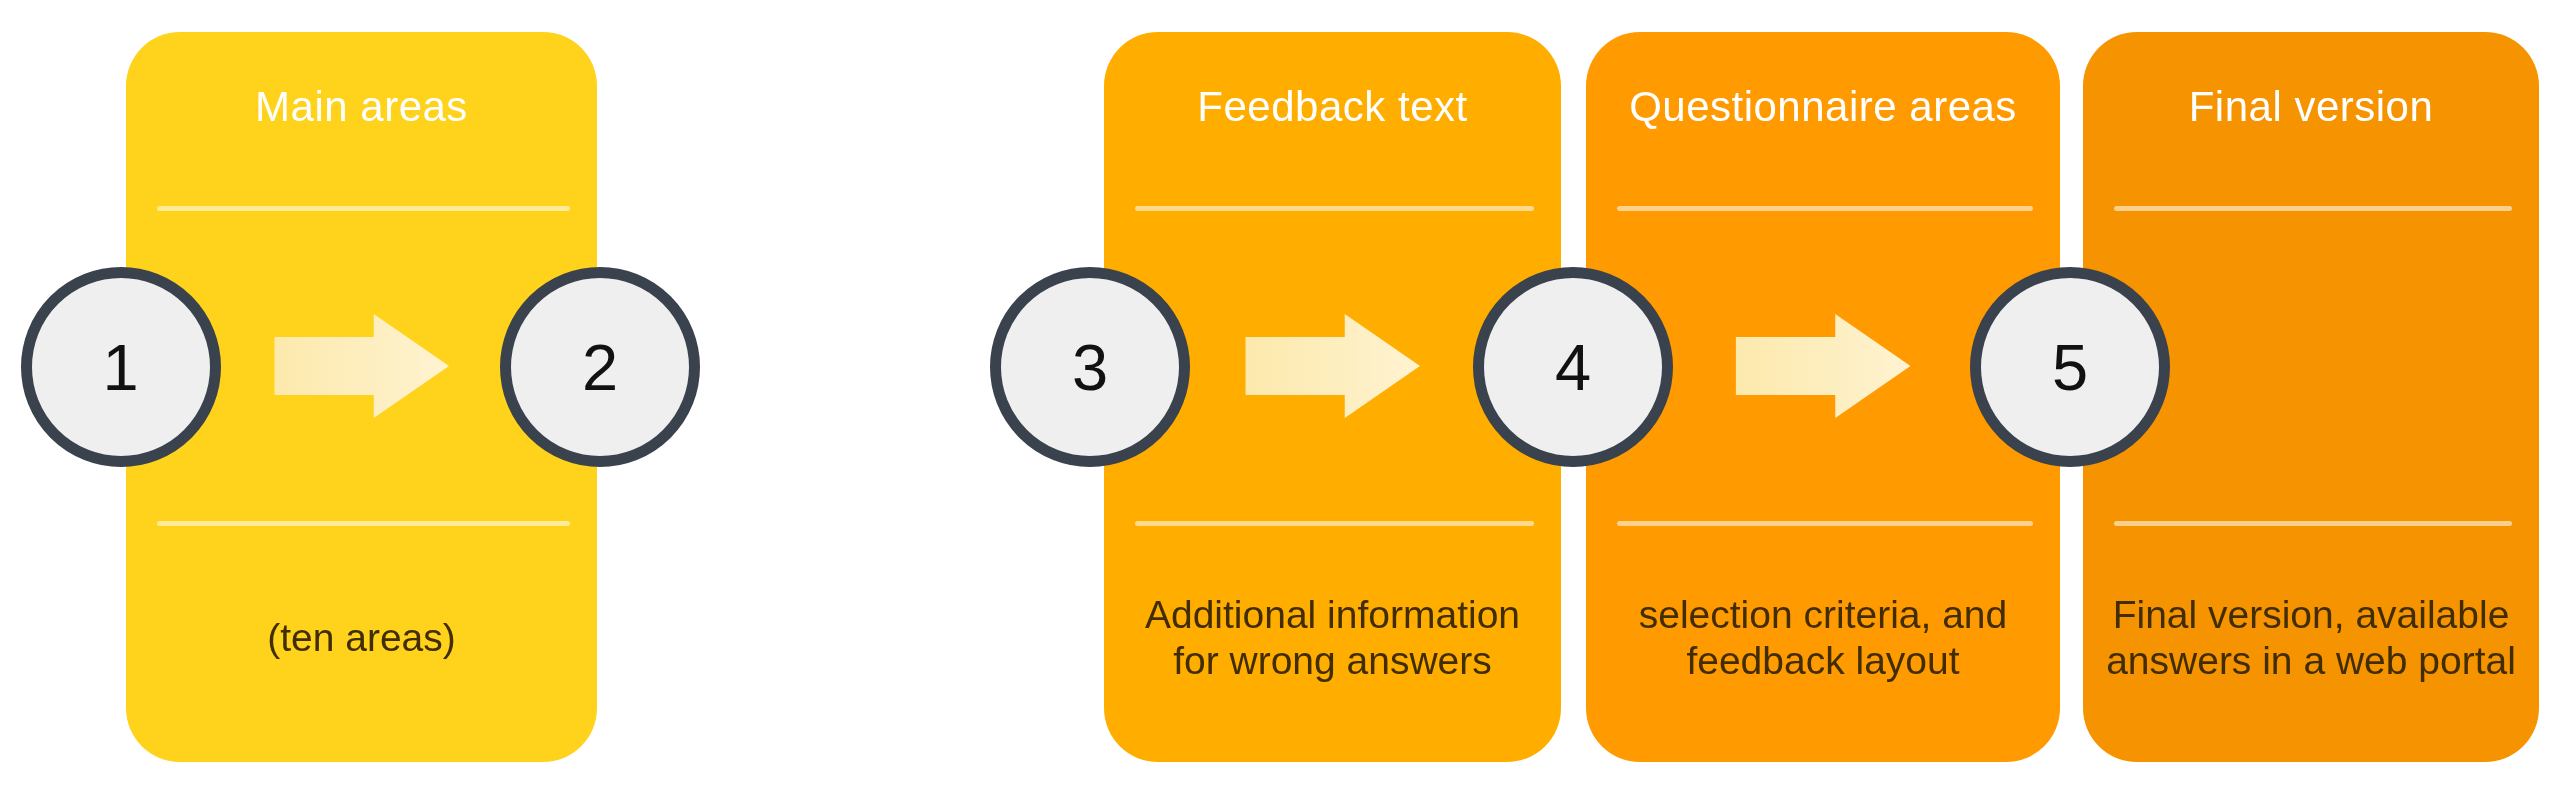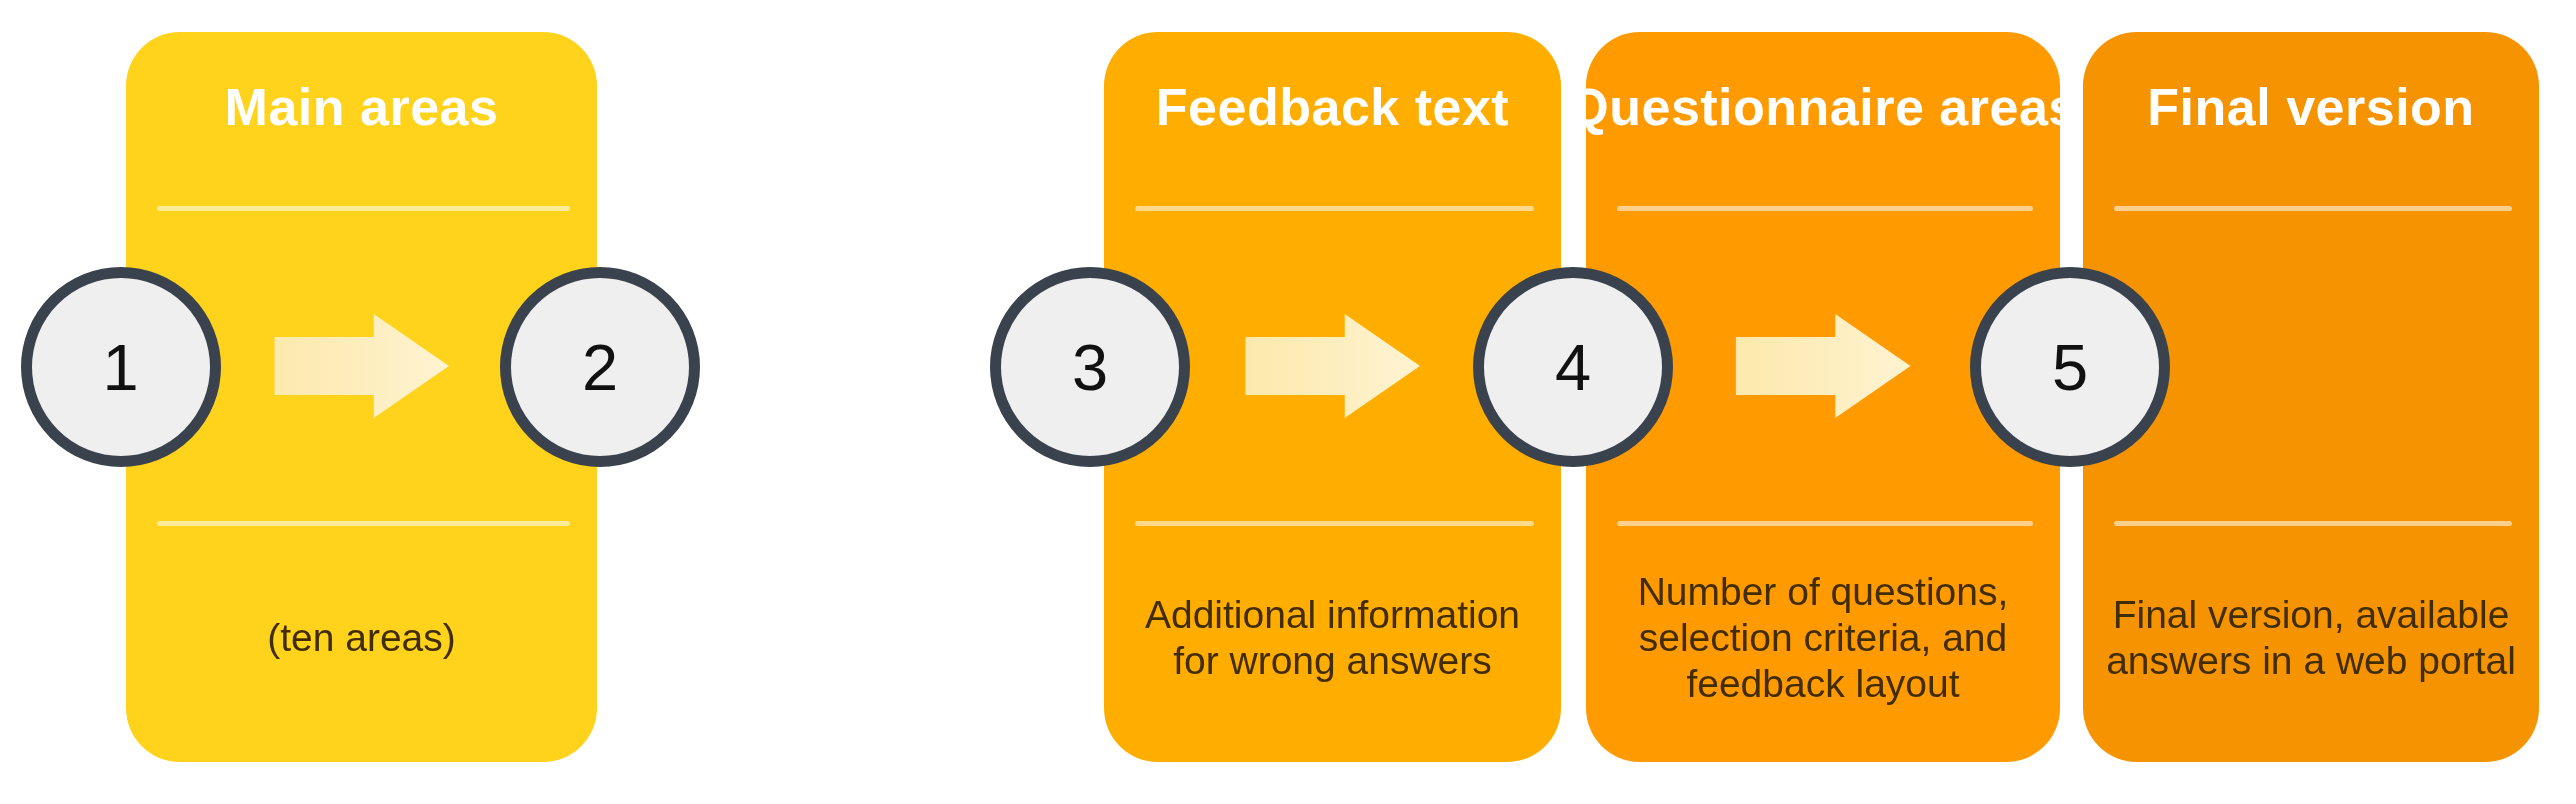"Main areas" .card-title { font-size: 52px -> 42px; font-weight: bold -> normal }
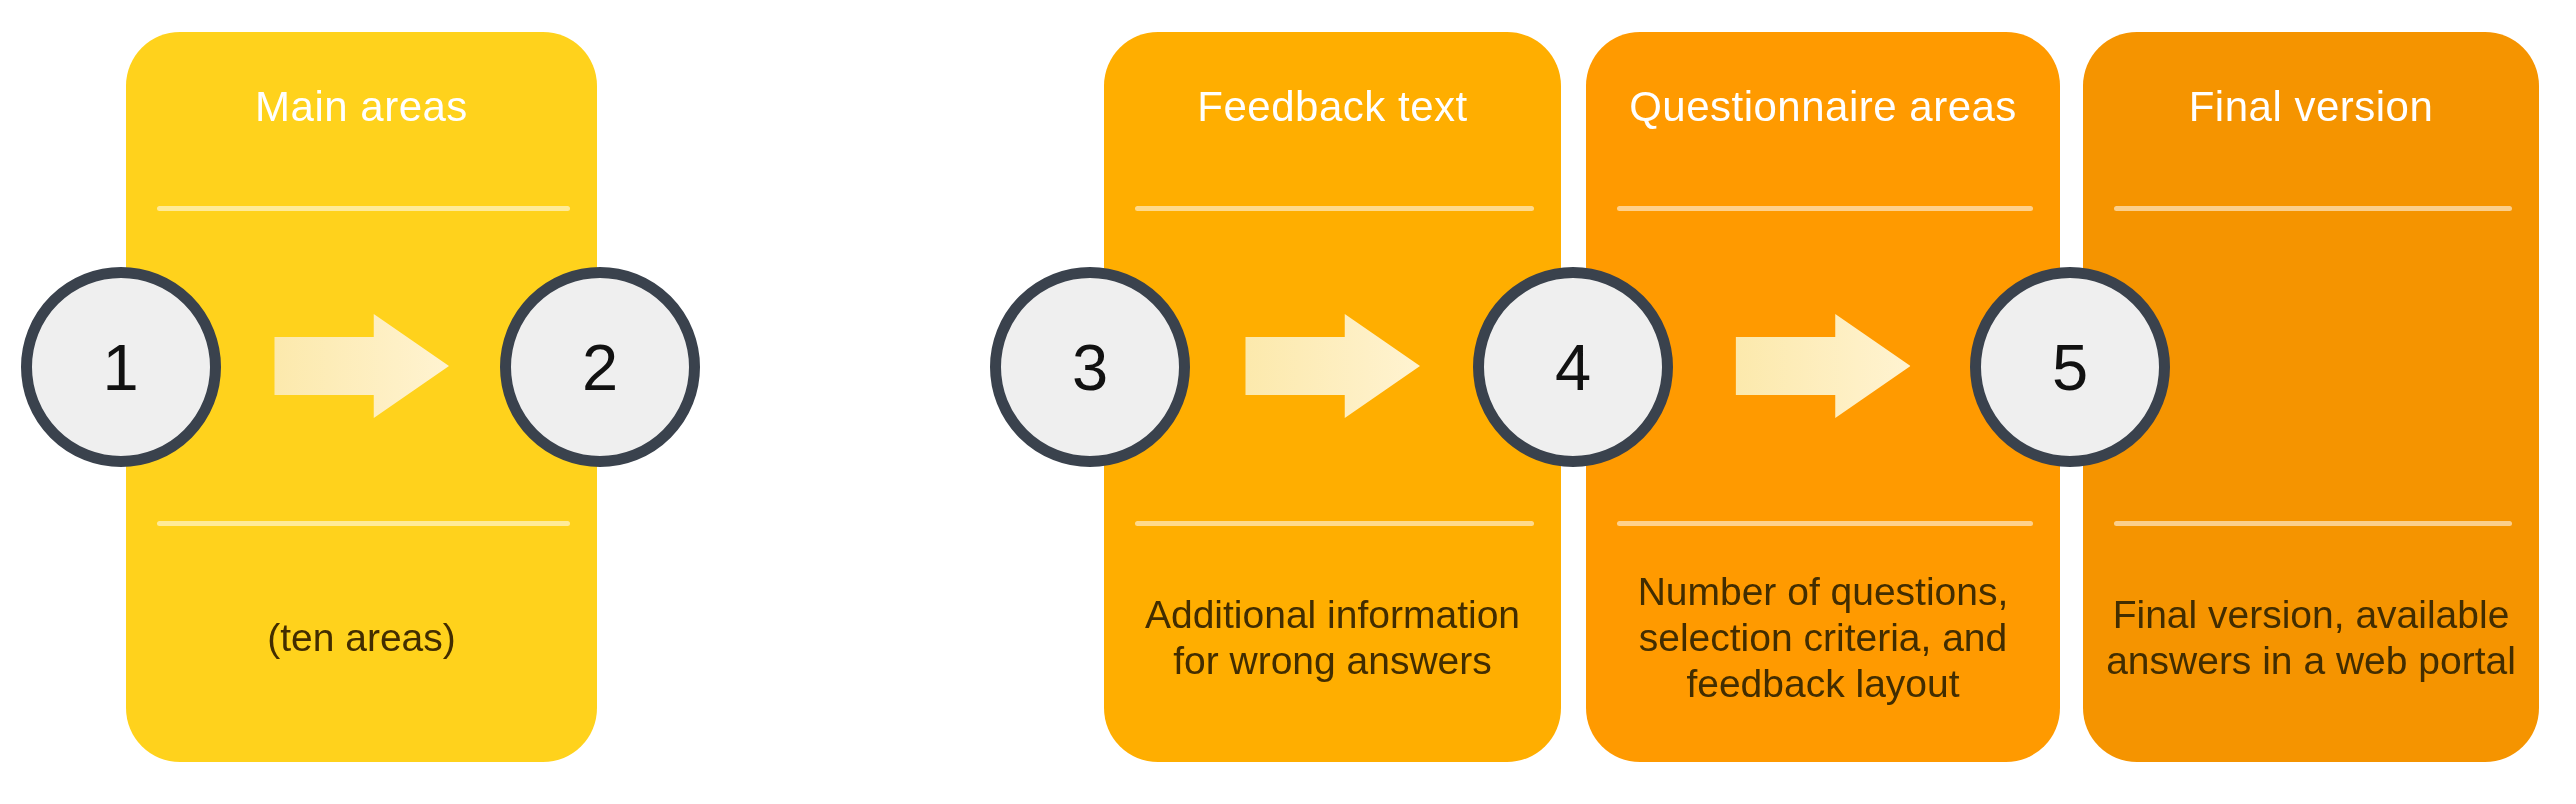"Number of questions," span { html: <span>Number of questions,</span> -> none }
